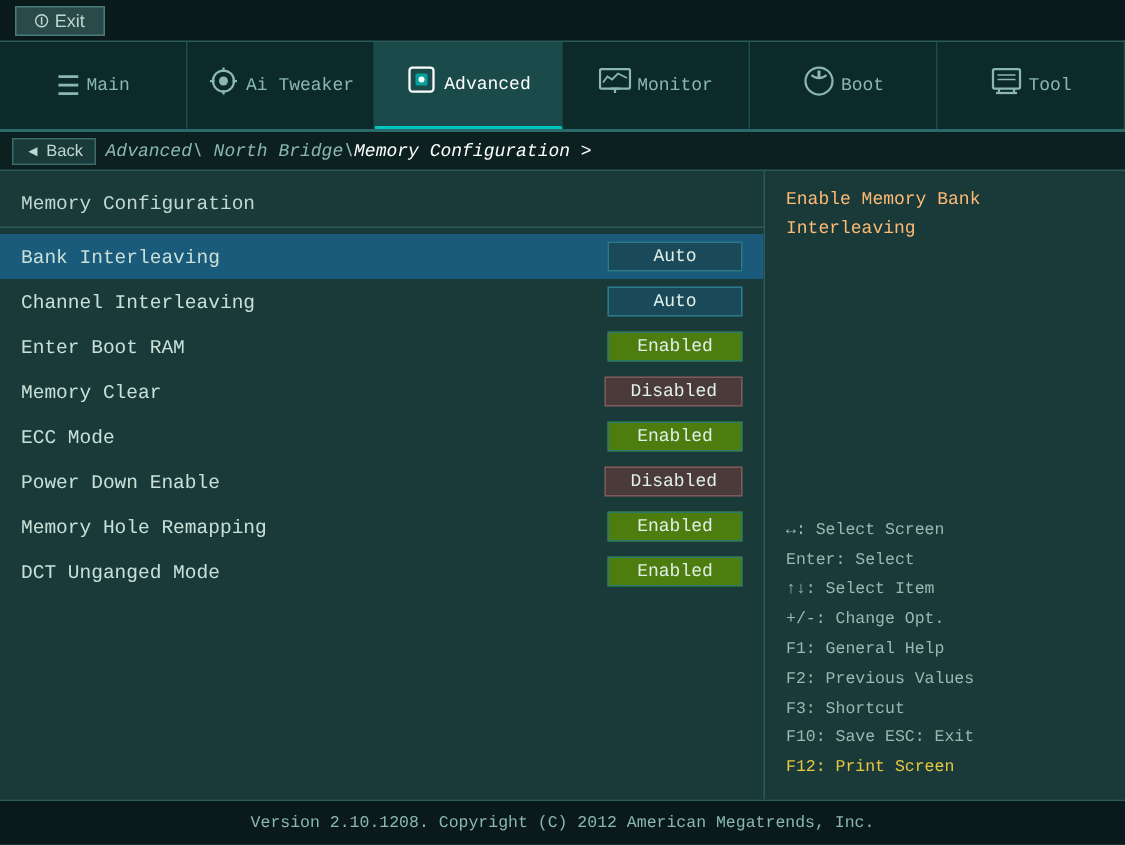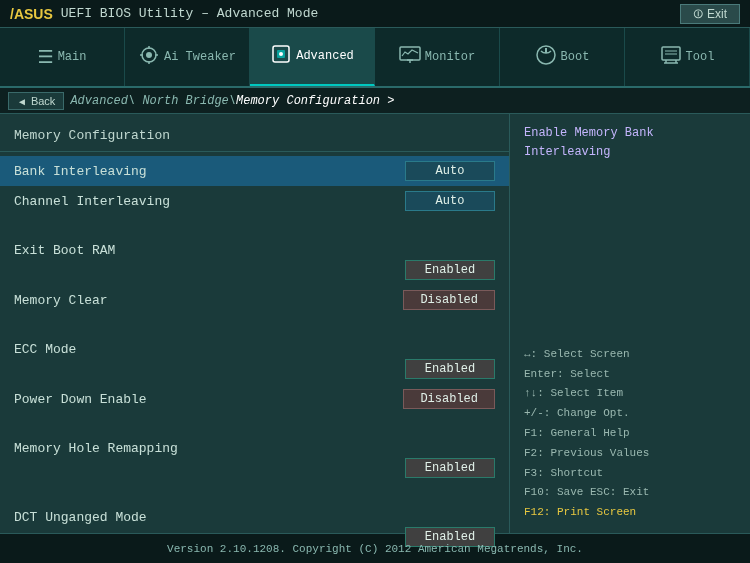"/ASUS" div { html: <div> <span>/ASUS</span> <span>UEFI BIOS Utility – Advanced Mode</span> </div> -> none }
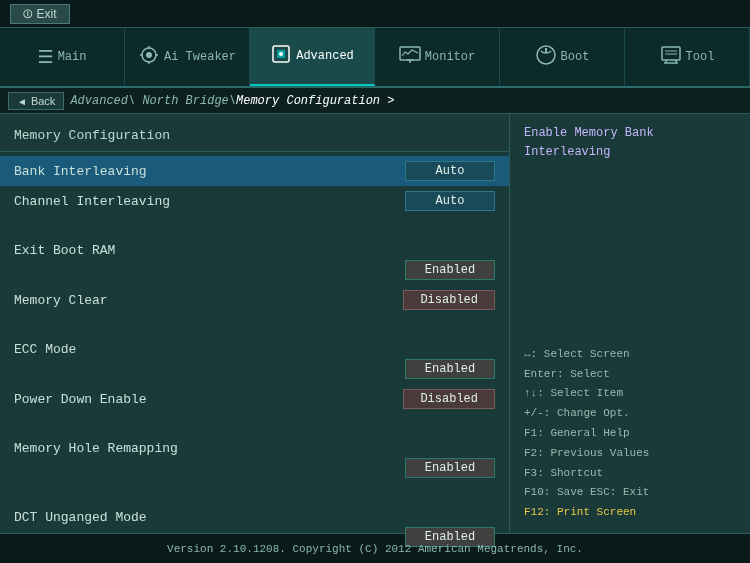"Enable Memory Bank Interleaving" #help-text { color: #c4b5fd -> #fdba74 }
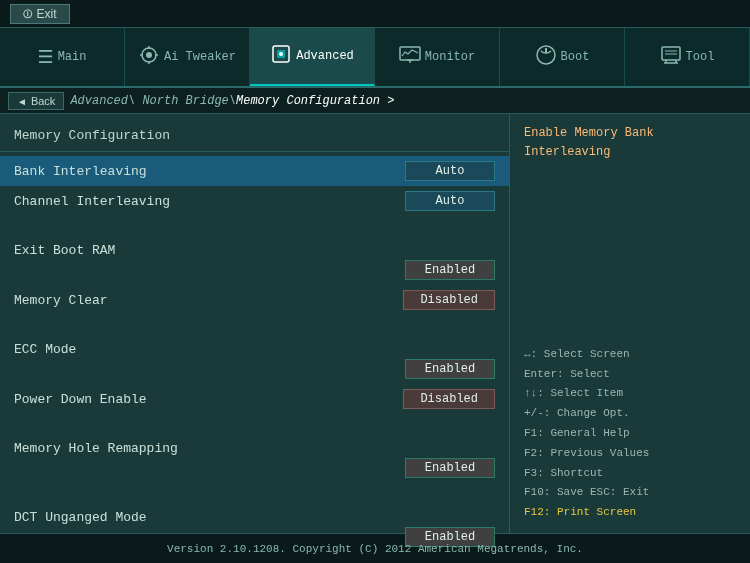"Exit Boot RAM" span.config-label { text: Exit -> Enter }
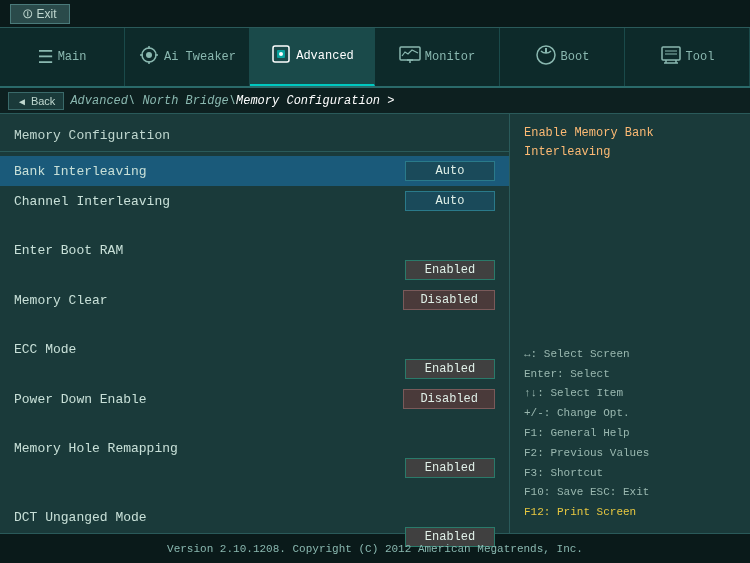"Enabled" .config-value.enabled { background: #404040 -> #4d7c0f; margin-top: 39px -> none }
